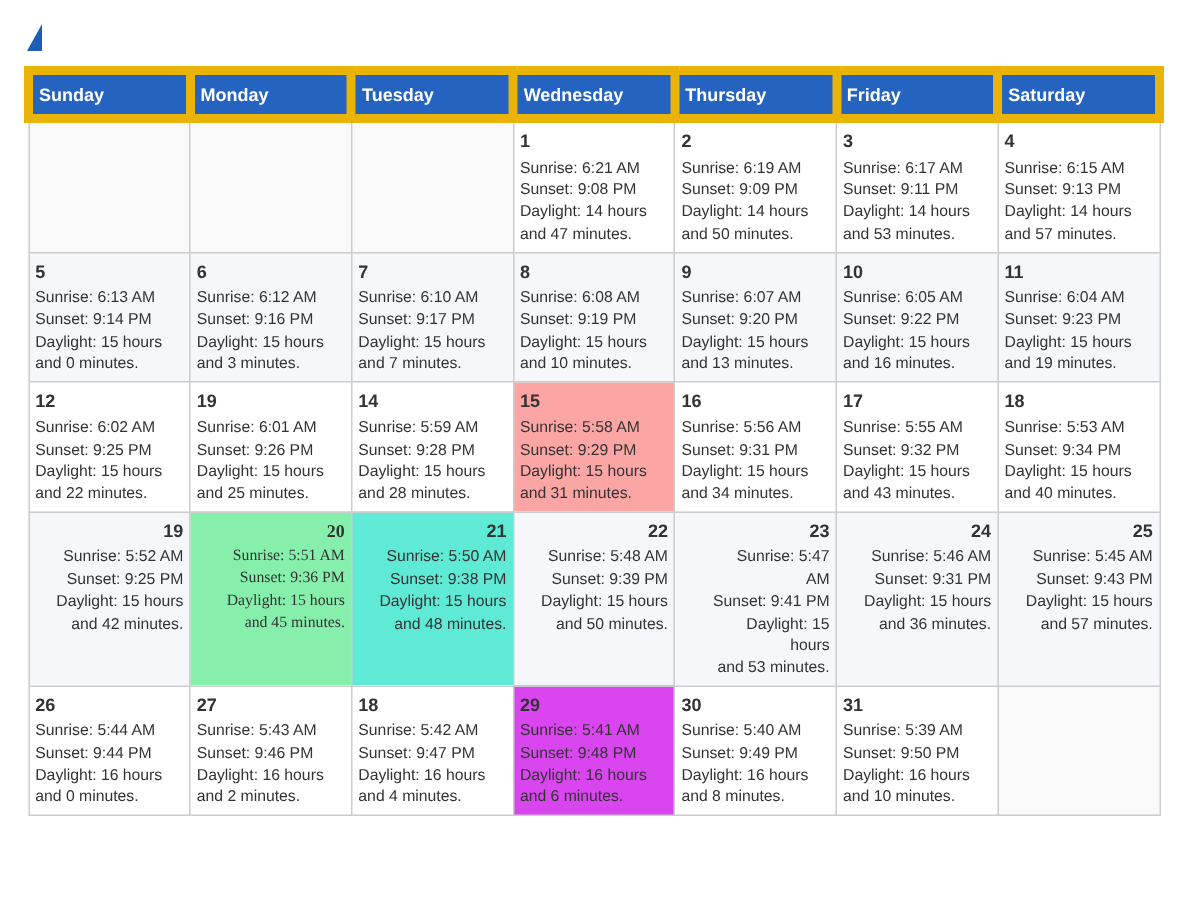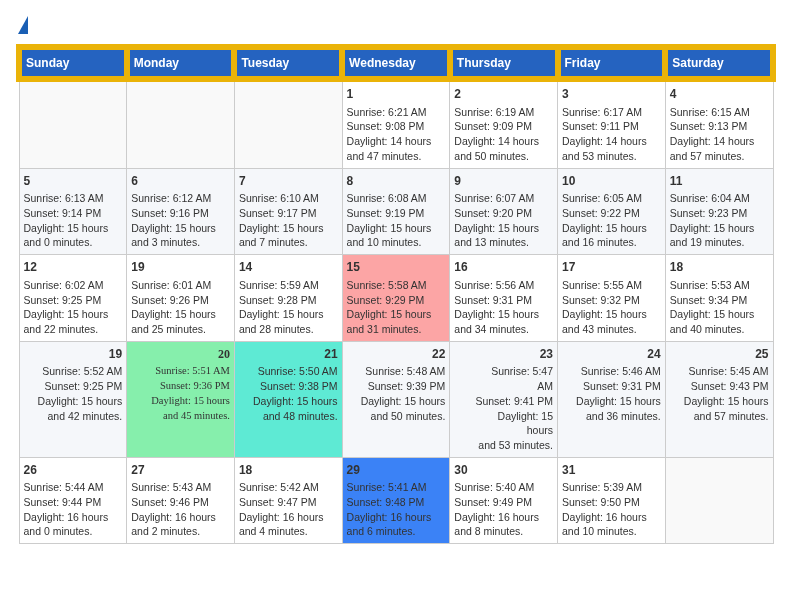"29" td { background: #3b82f6 -> #d946ef }
